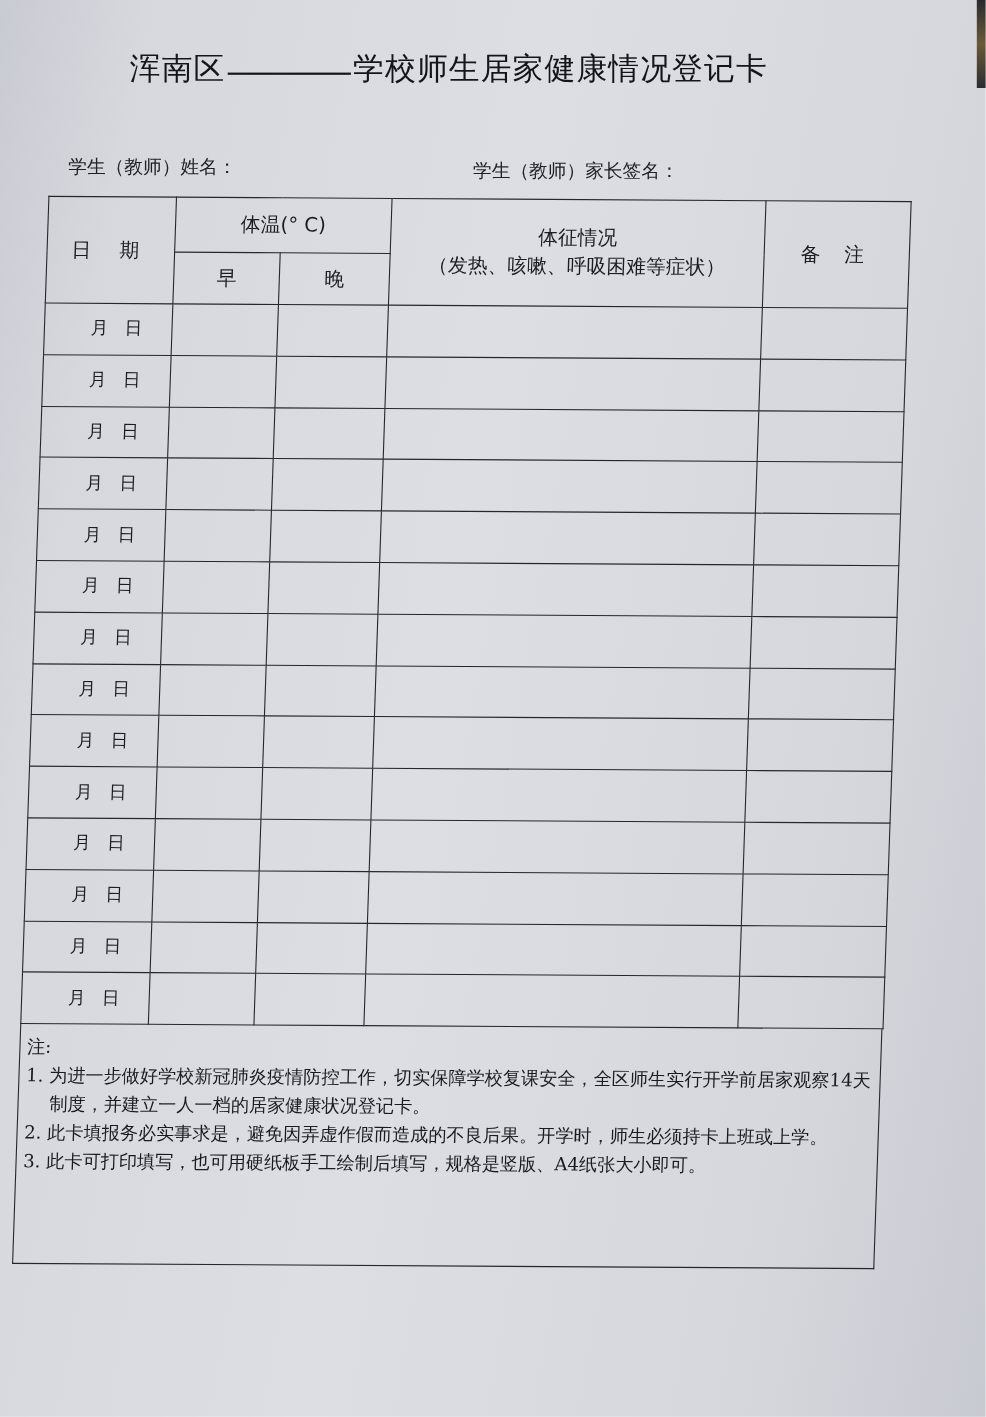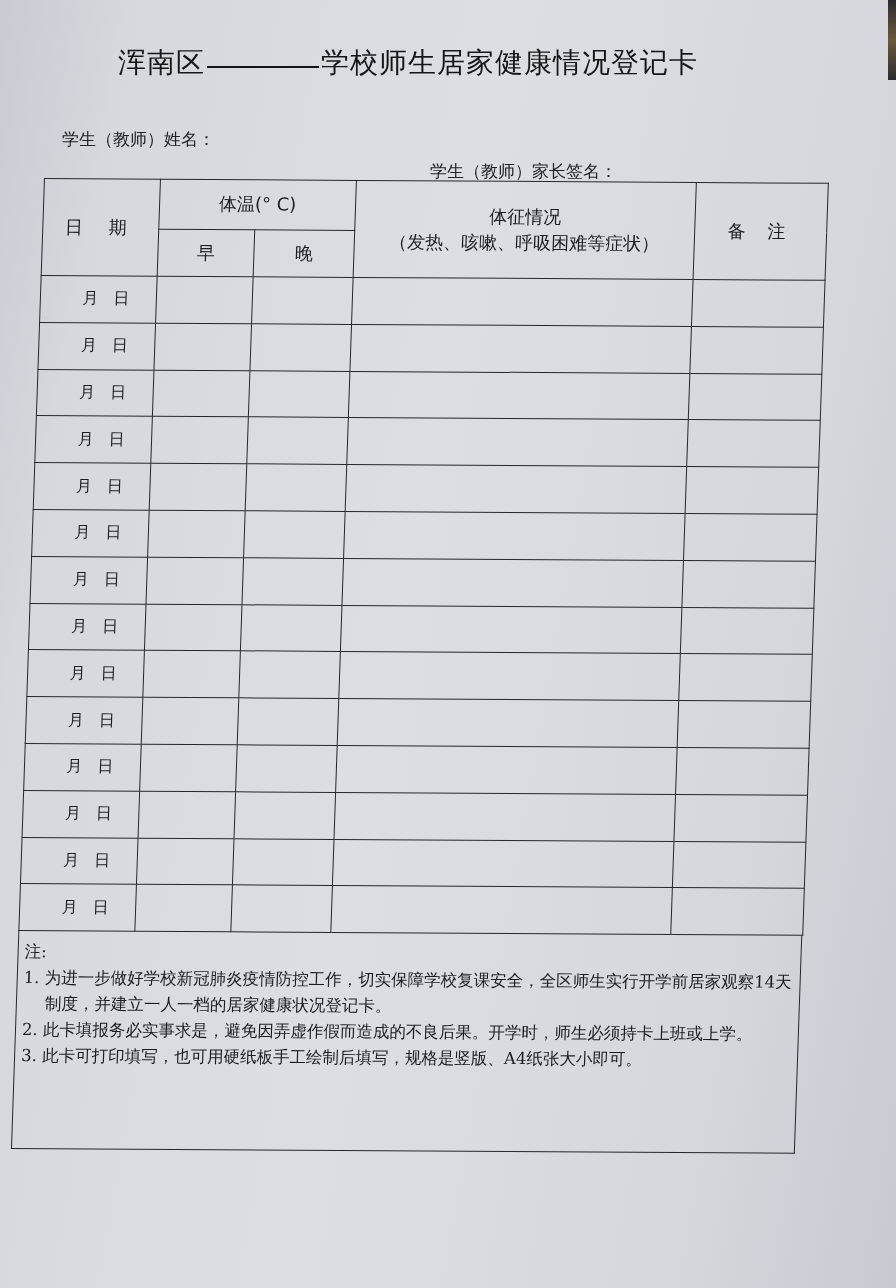"学生（教师）姓名：" .sub-left { top: 128px -> 140px }
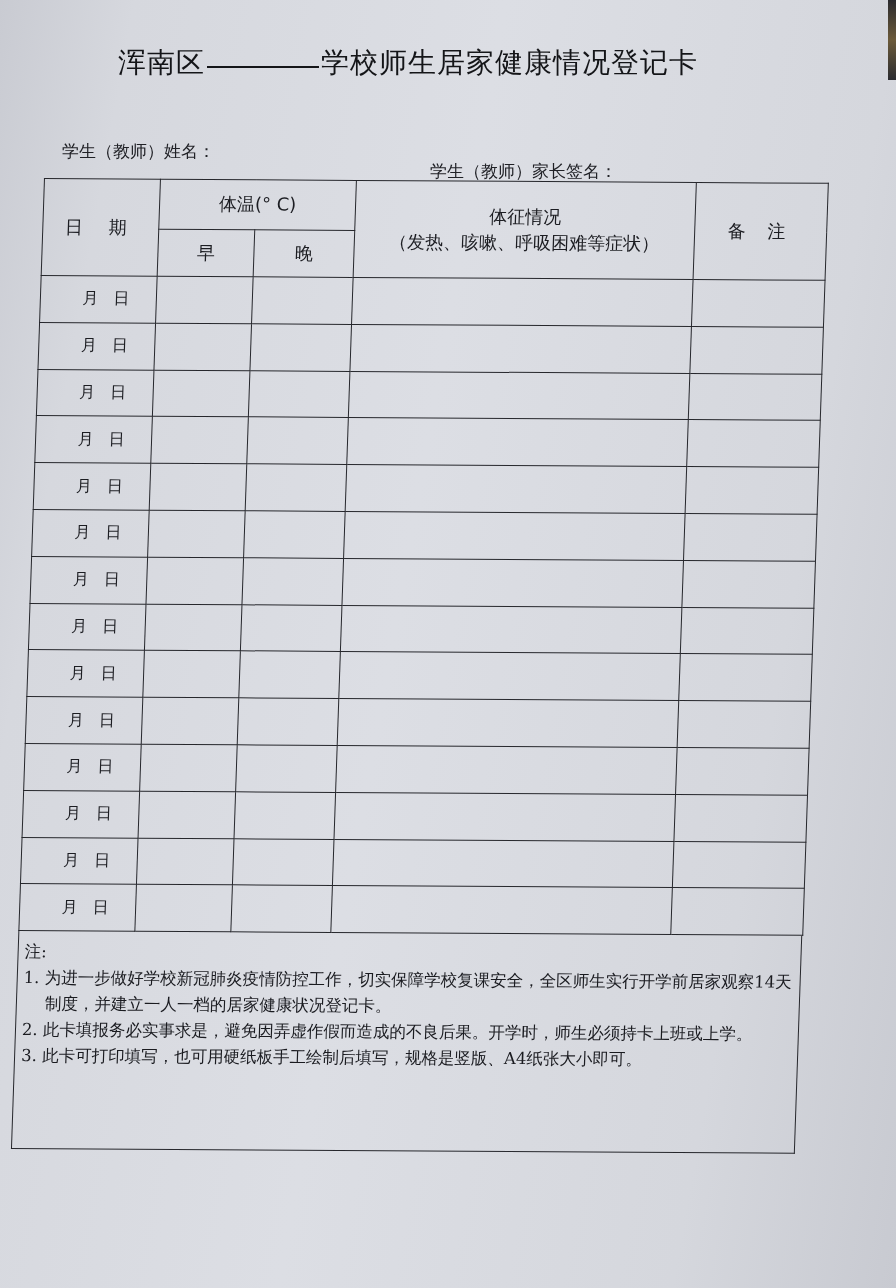"学生（教师）家长签名：" .sub-right { top: 160px -> 144px }
